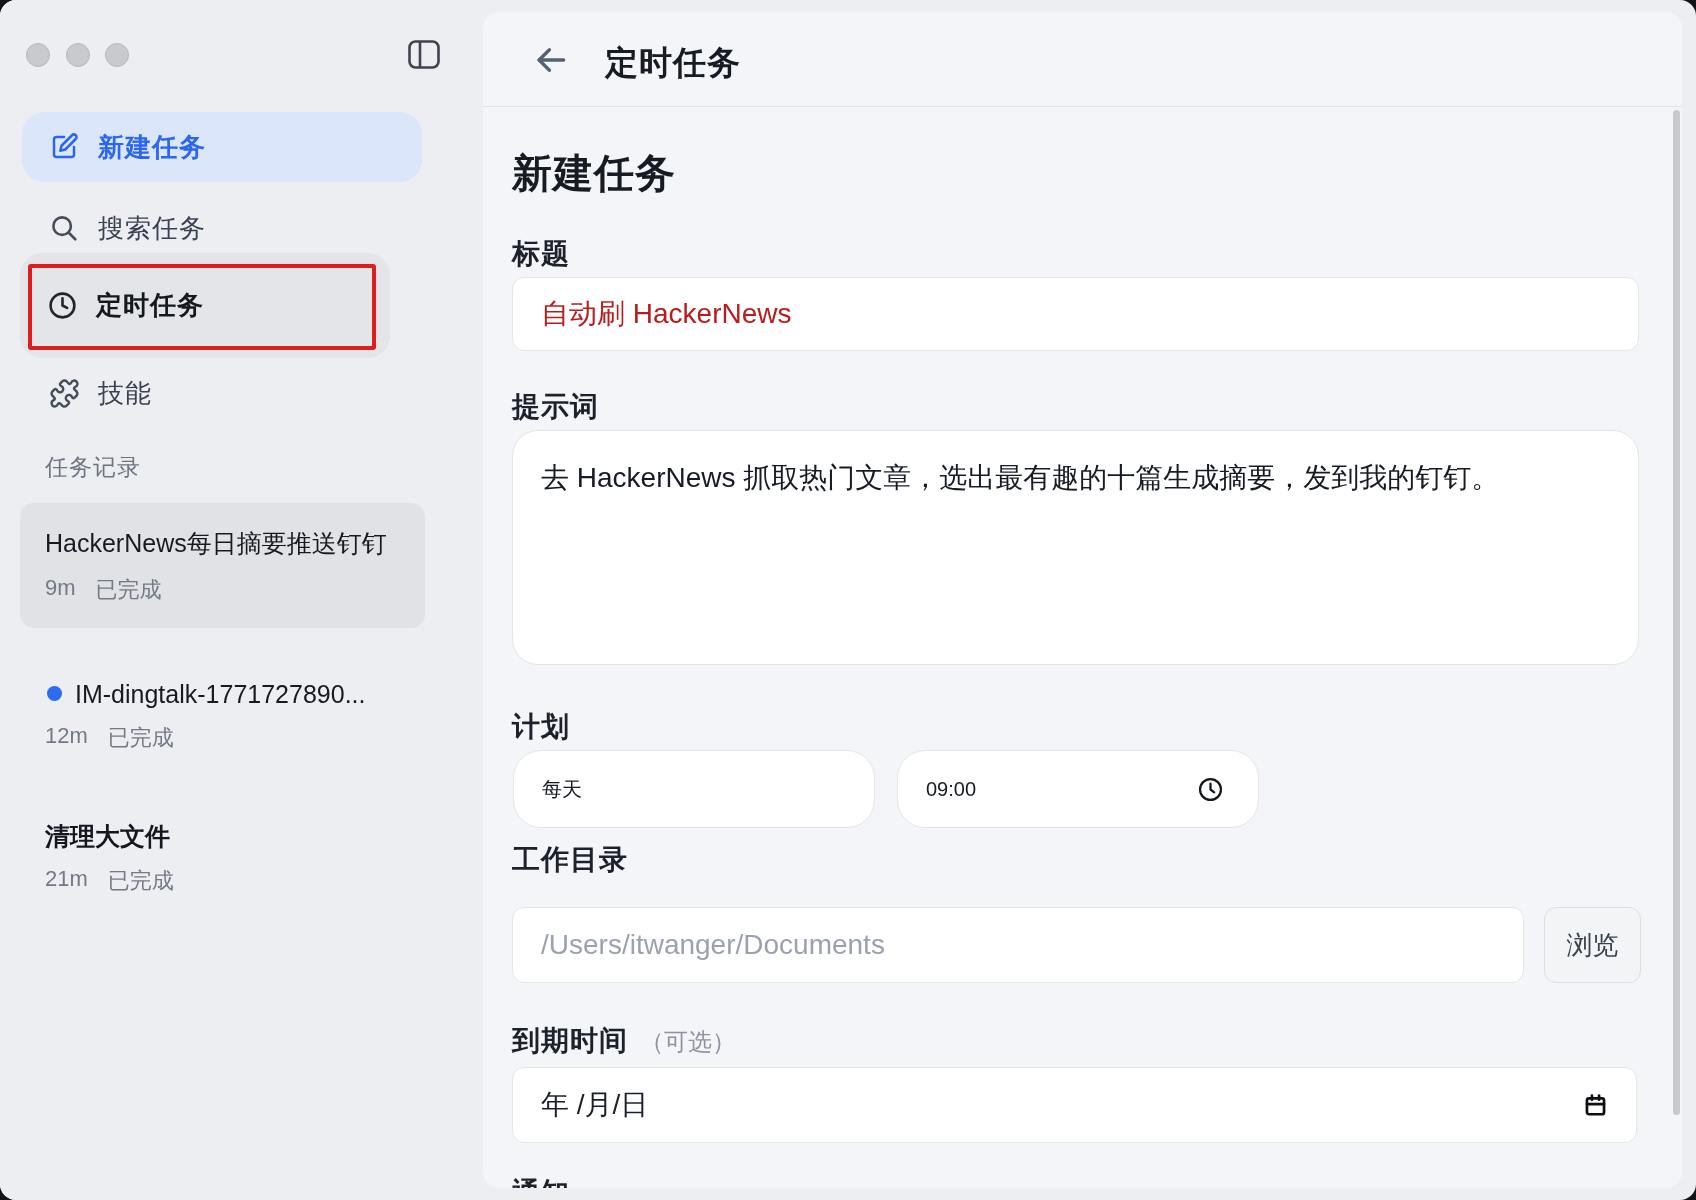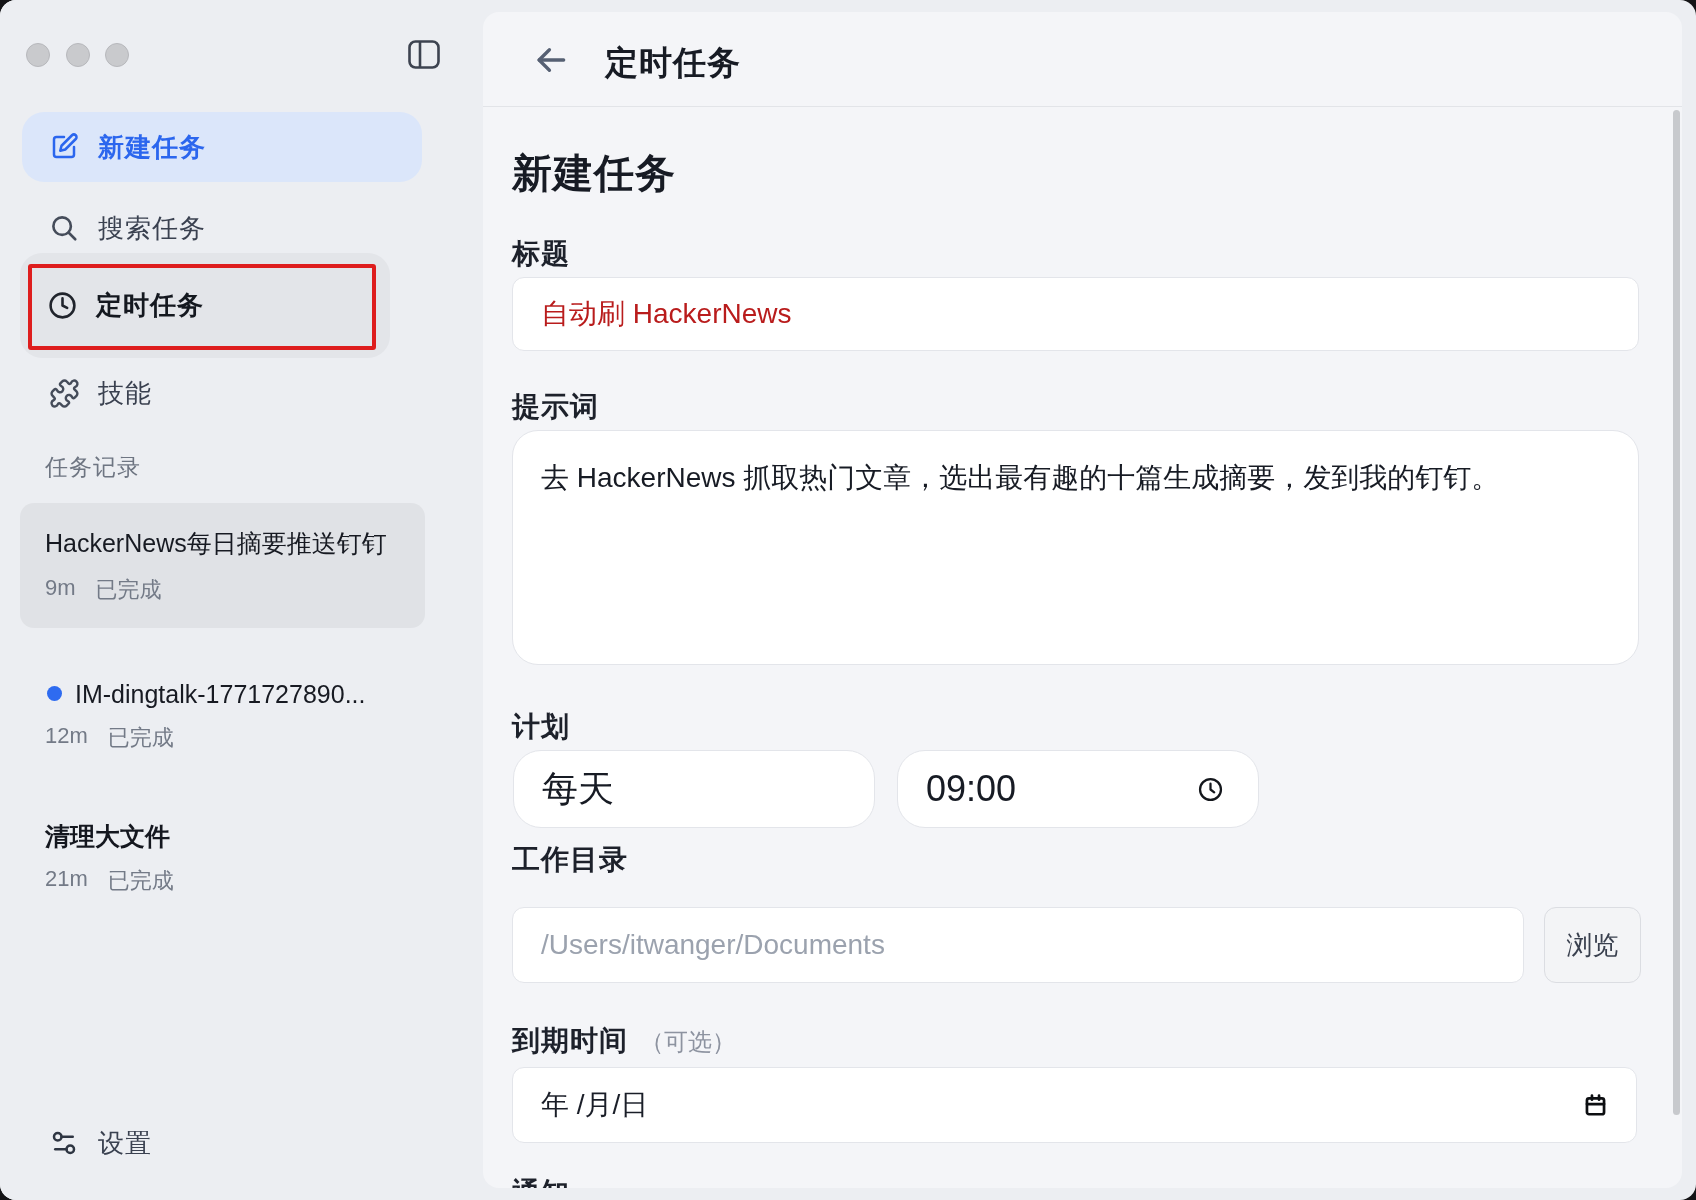"每天" .sel-box { font-size: 36px -> 20px }
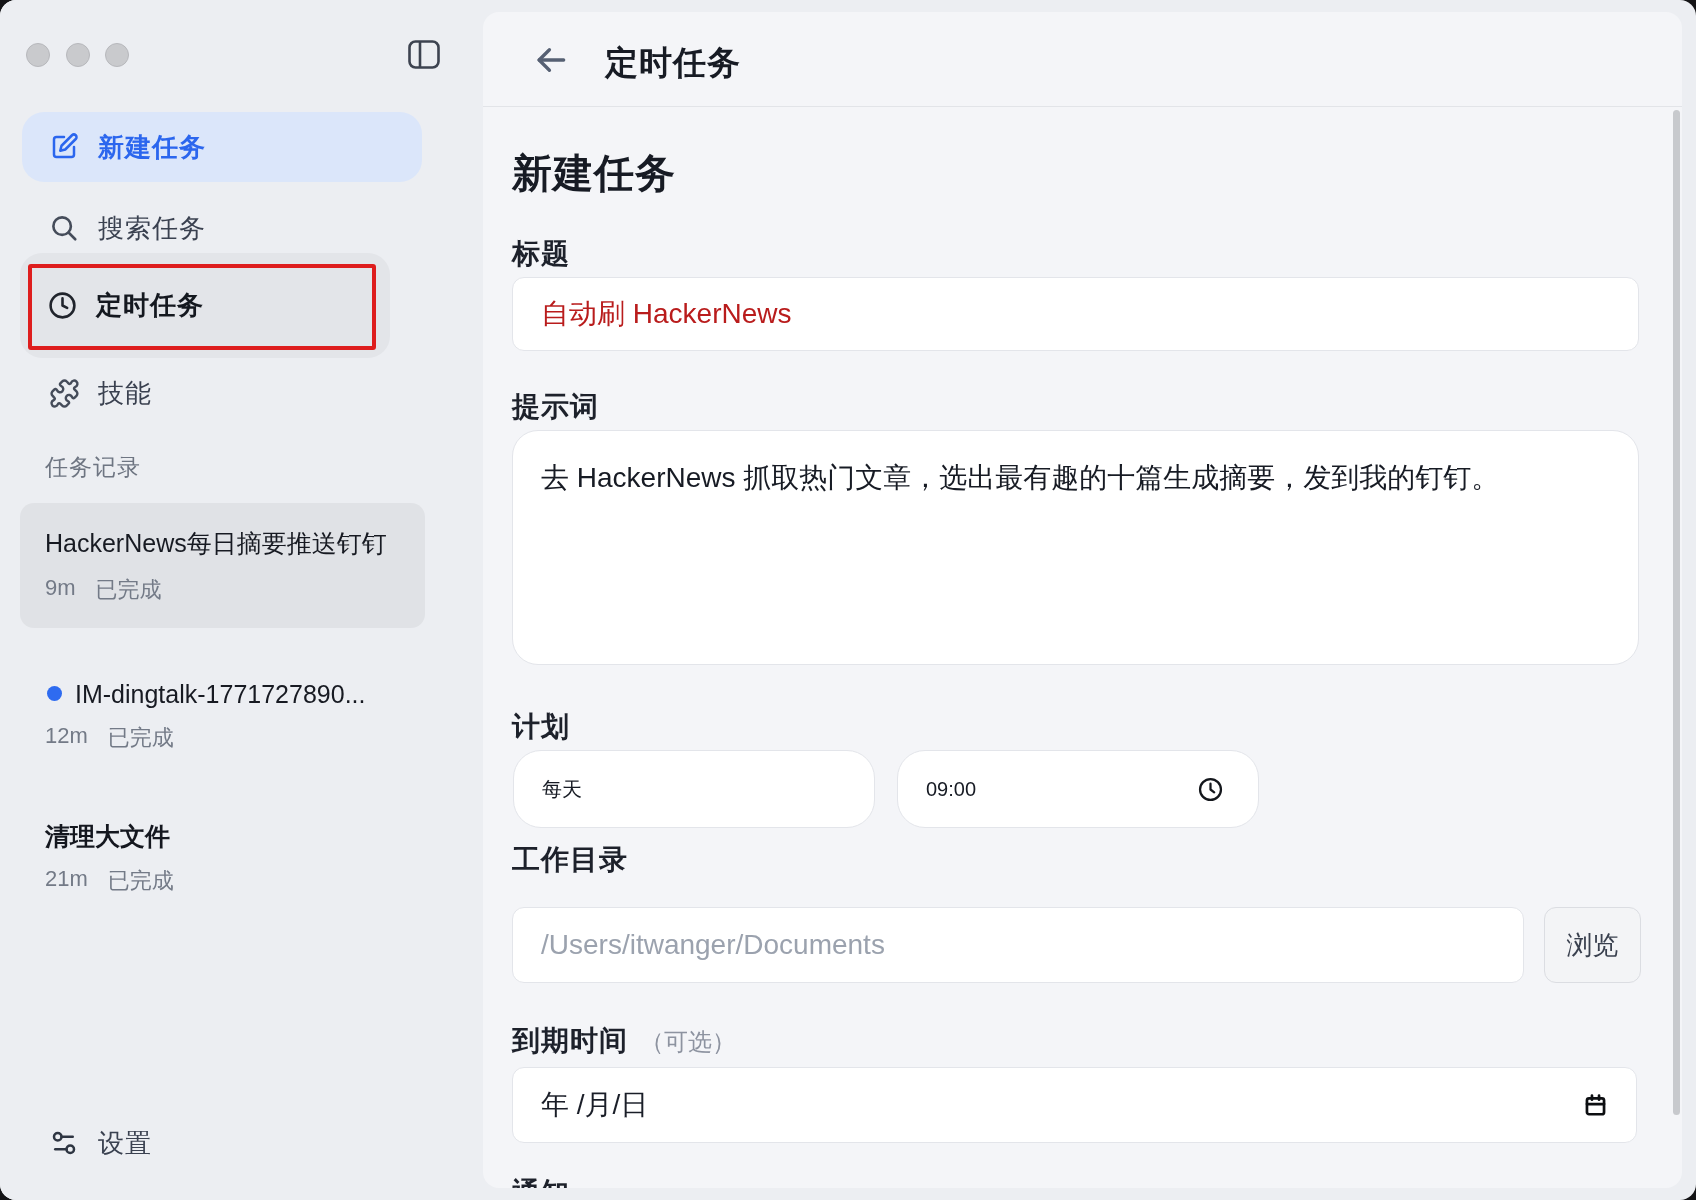"设置" div.nav-row { html: <div> <span> <svg> <path></path> <path></path> <circle></circle> <circle></circle> </svg> </span> <span>设置</span> </div> -> none }
